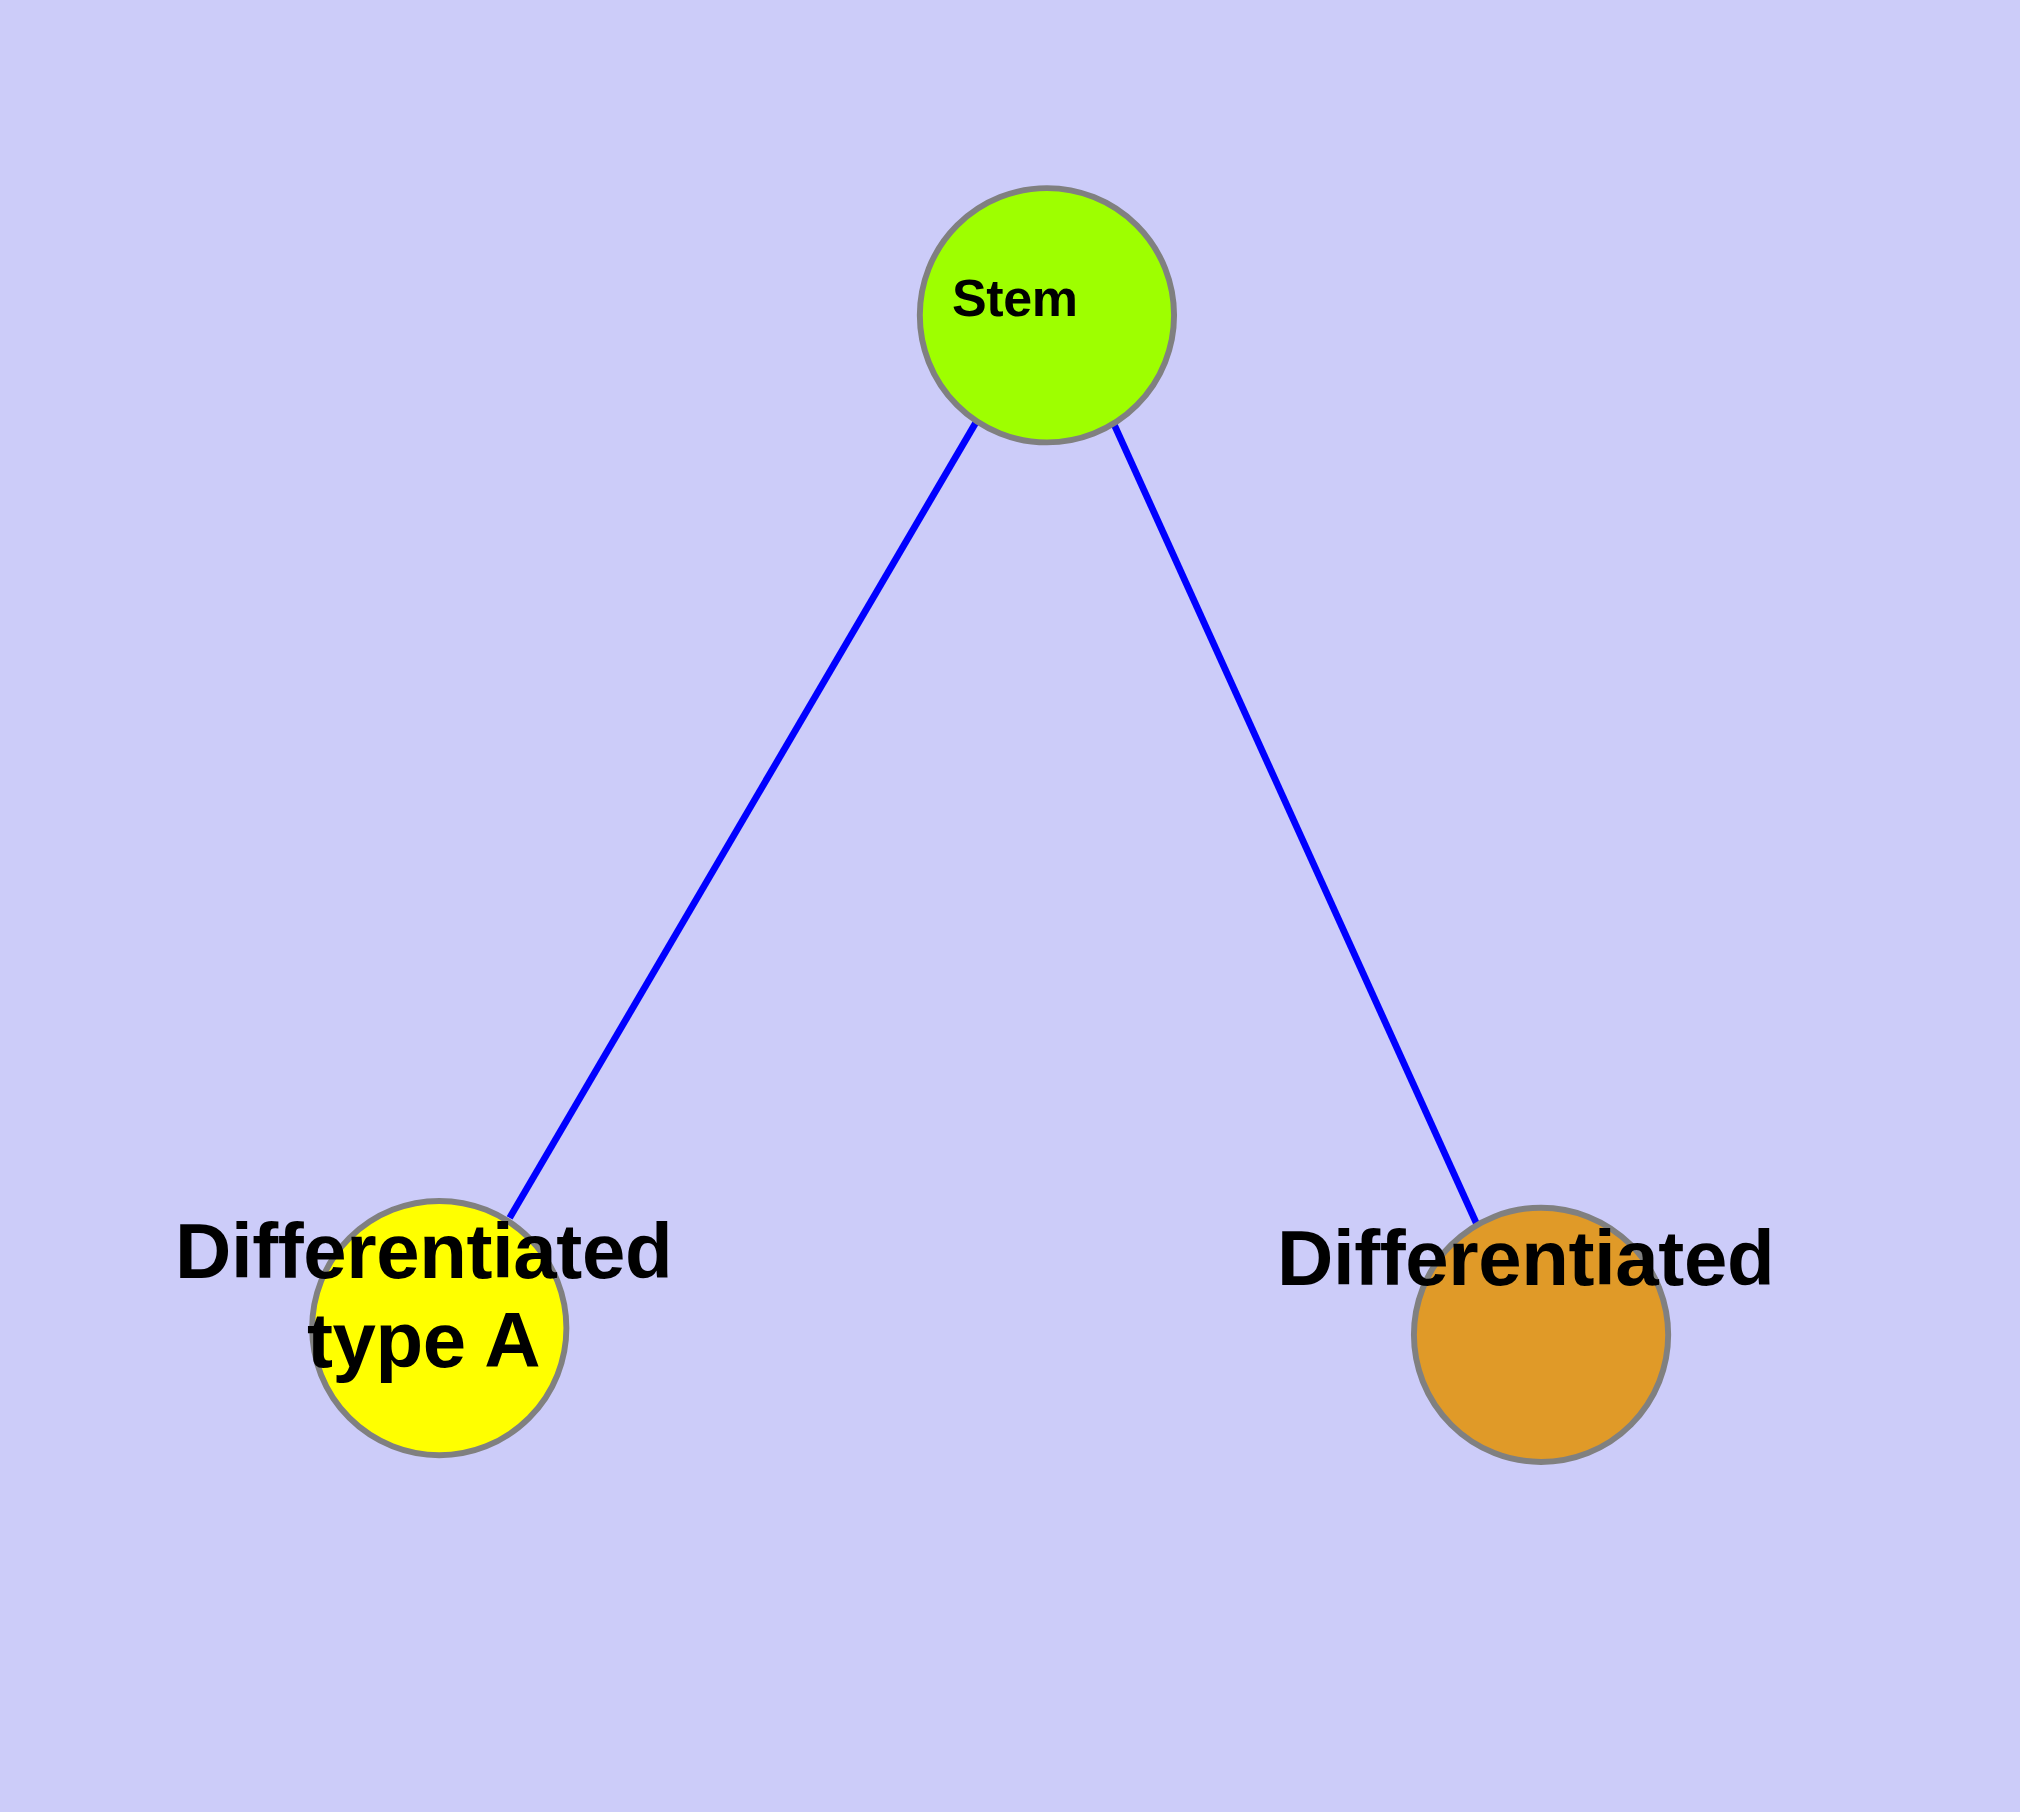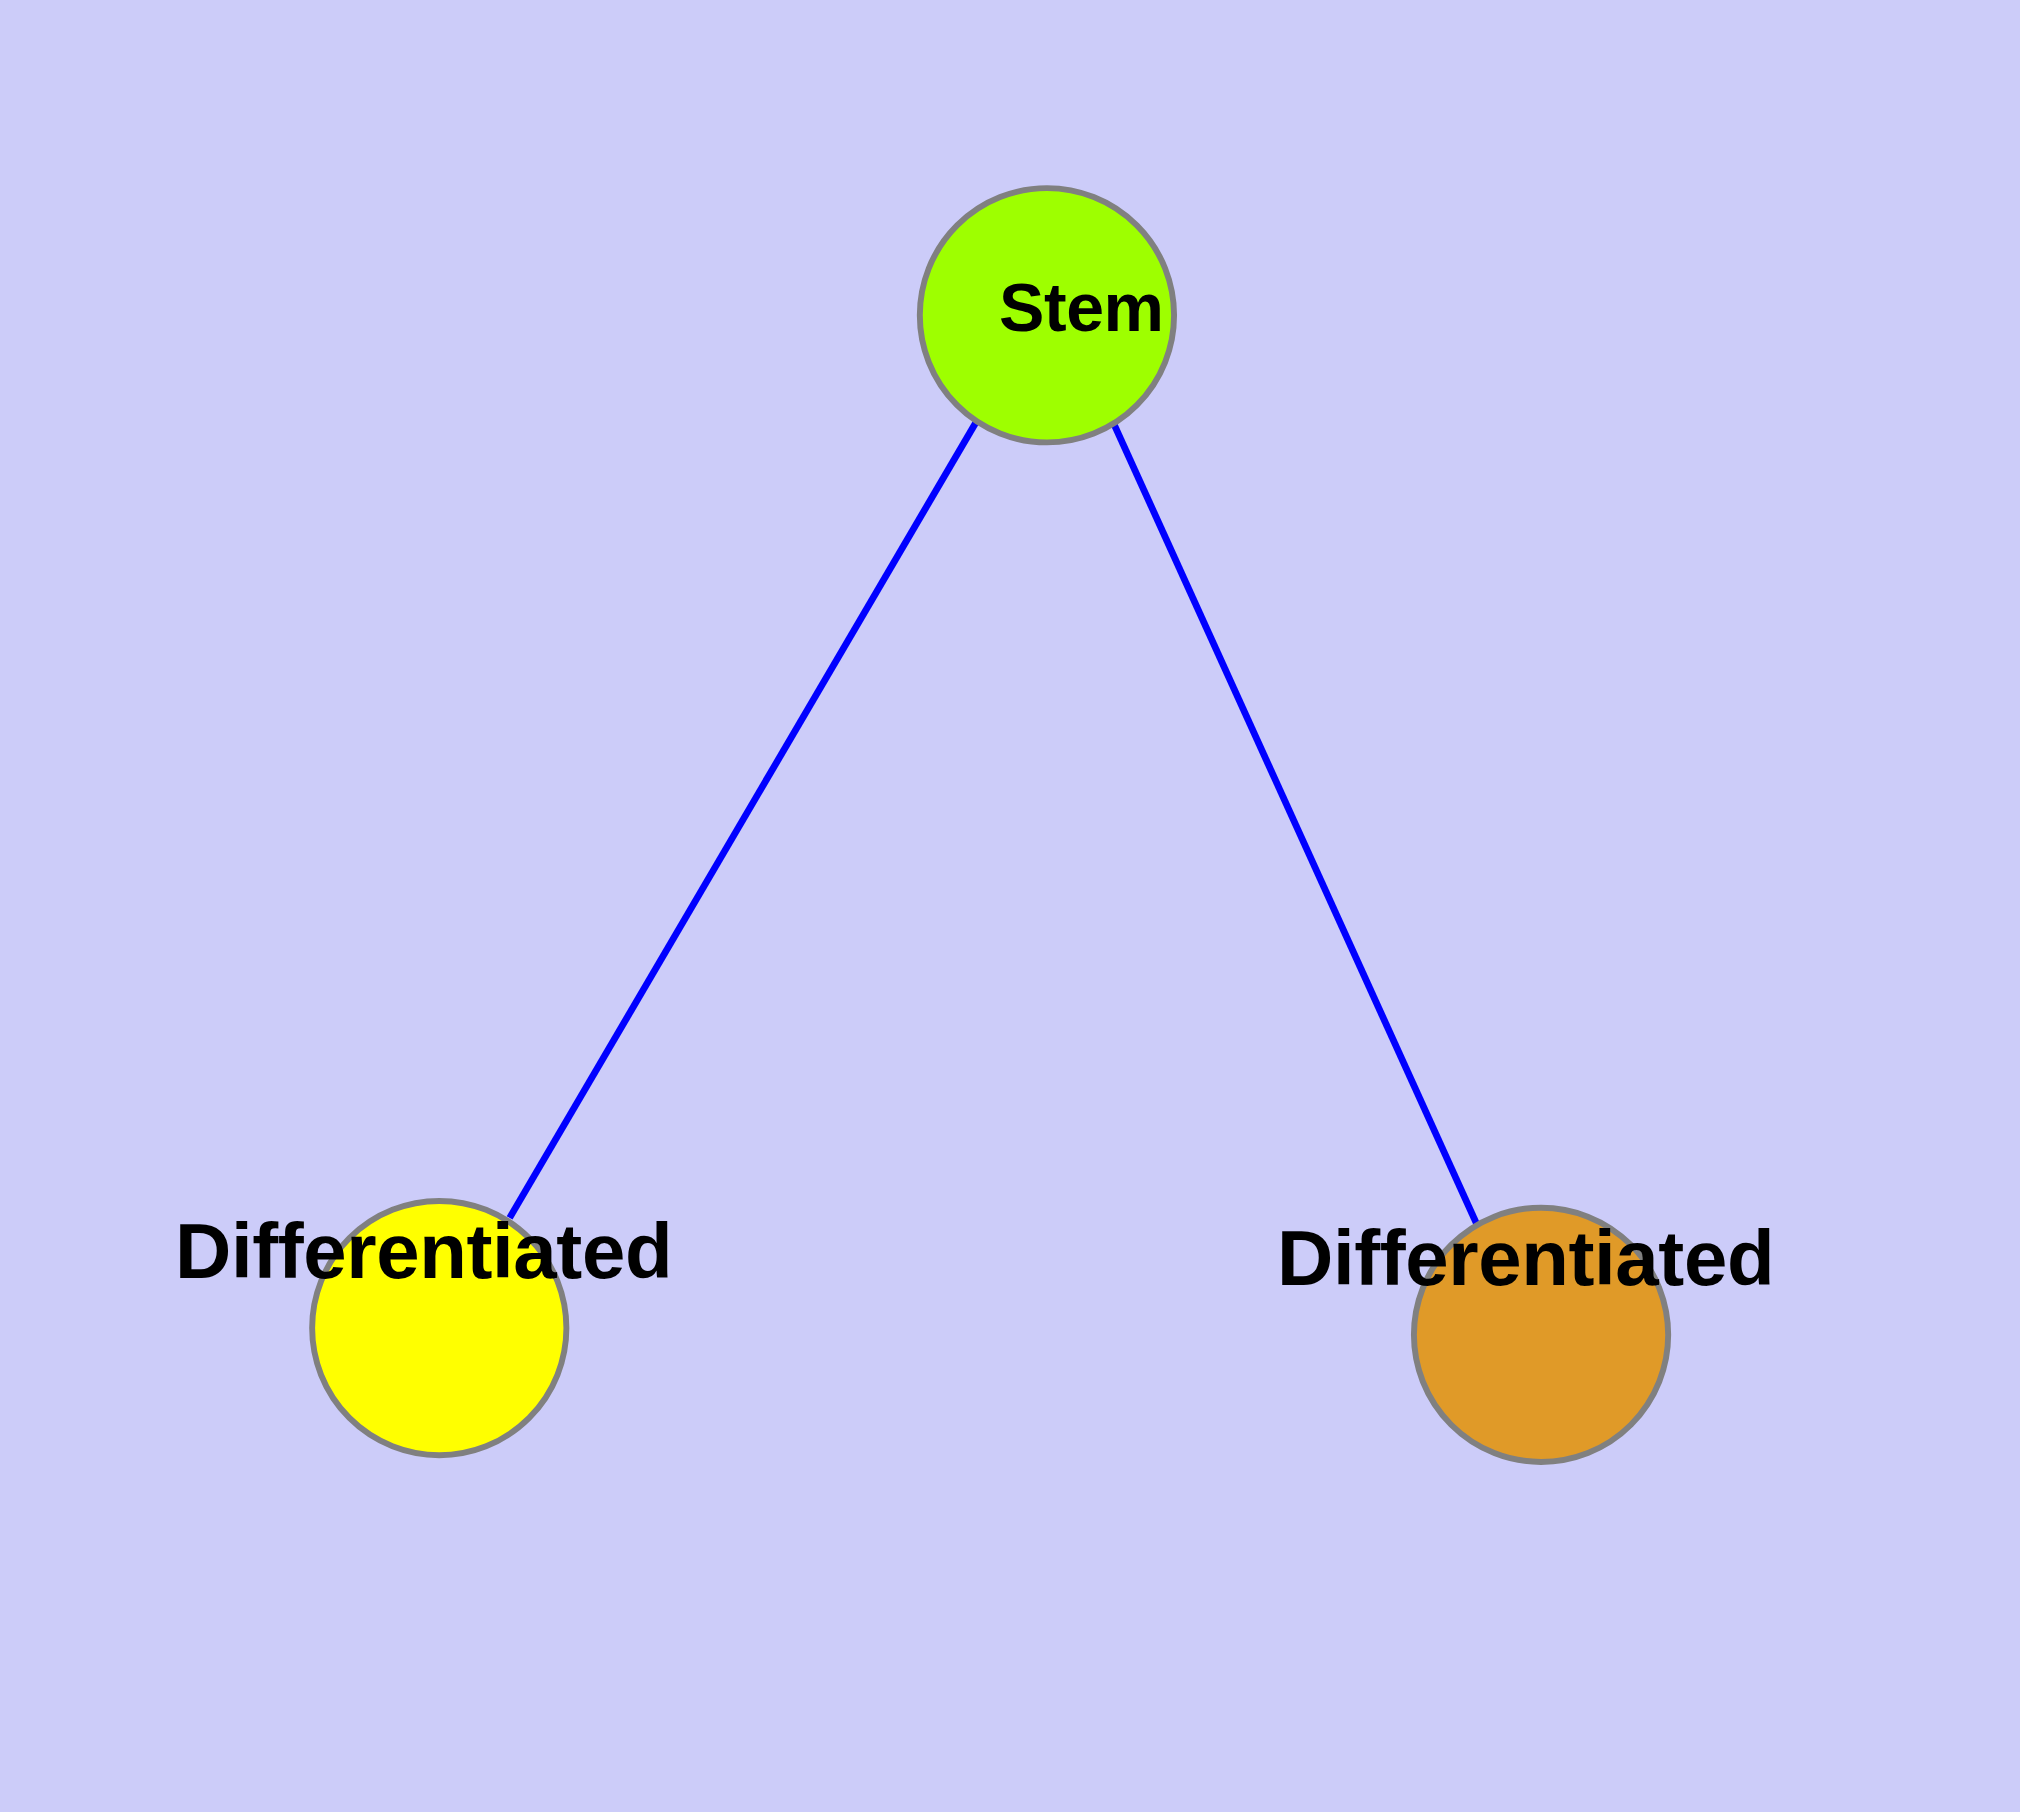"Stem" div.node-label { font-size: 68px -> 52px; left: 999px -> 952px }
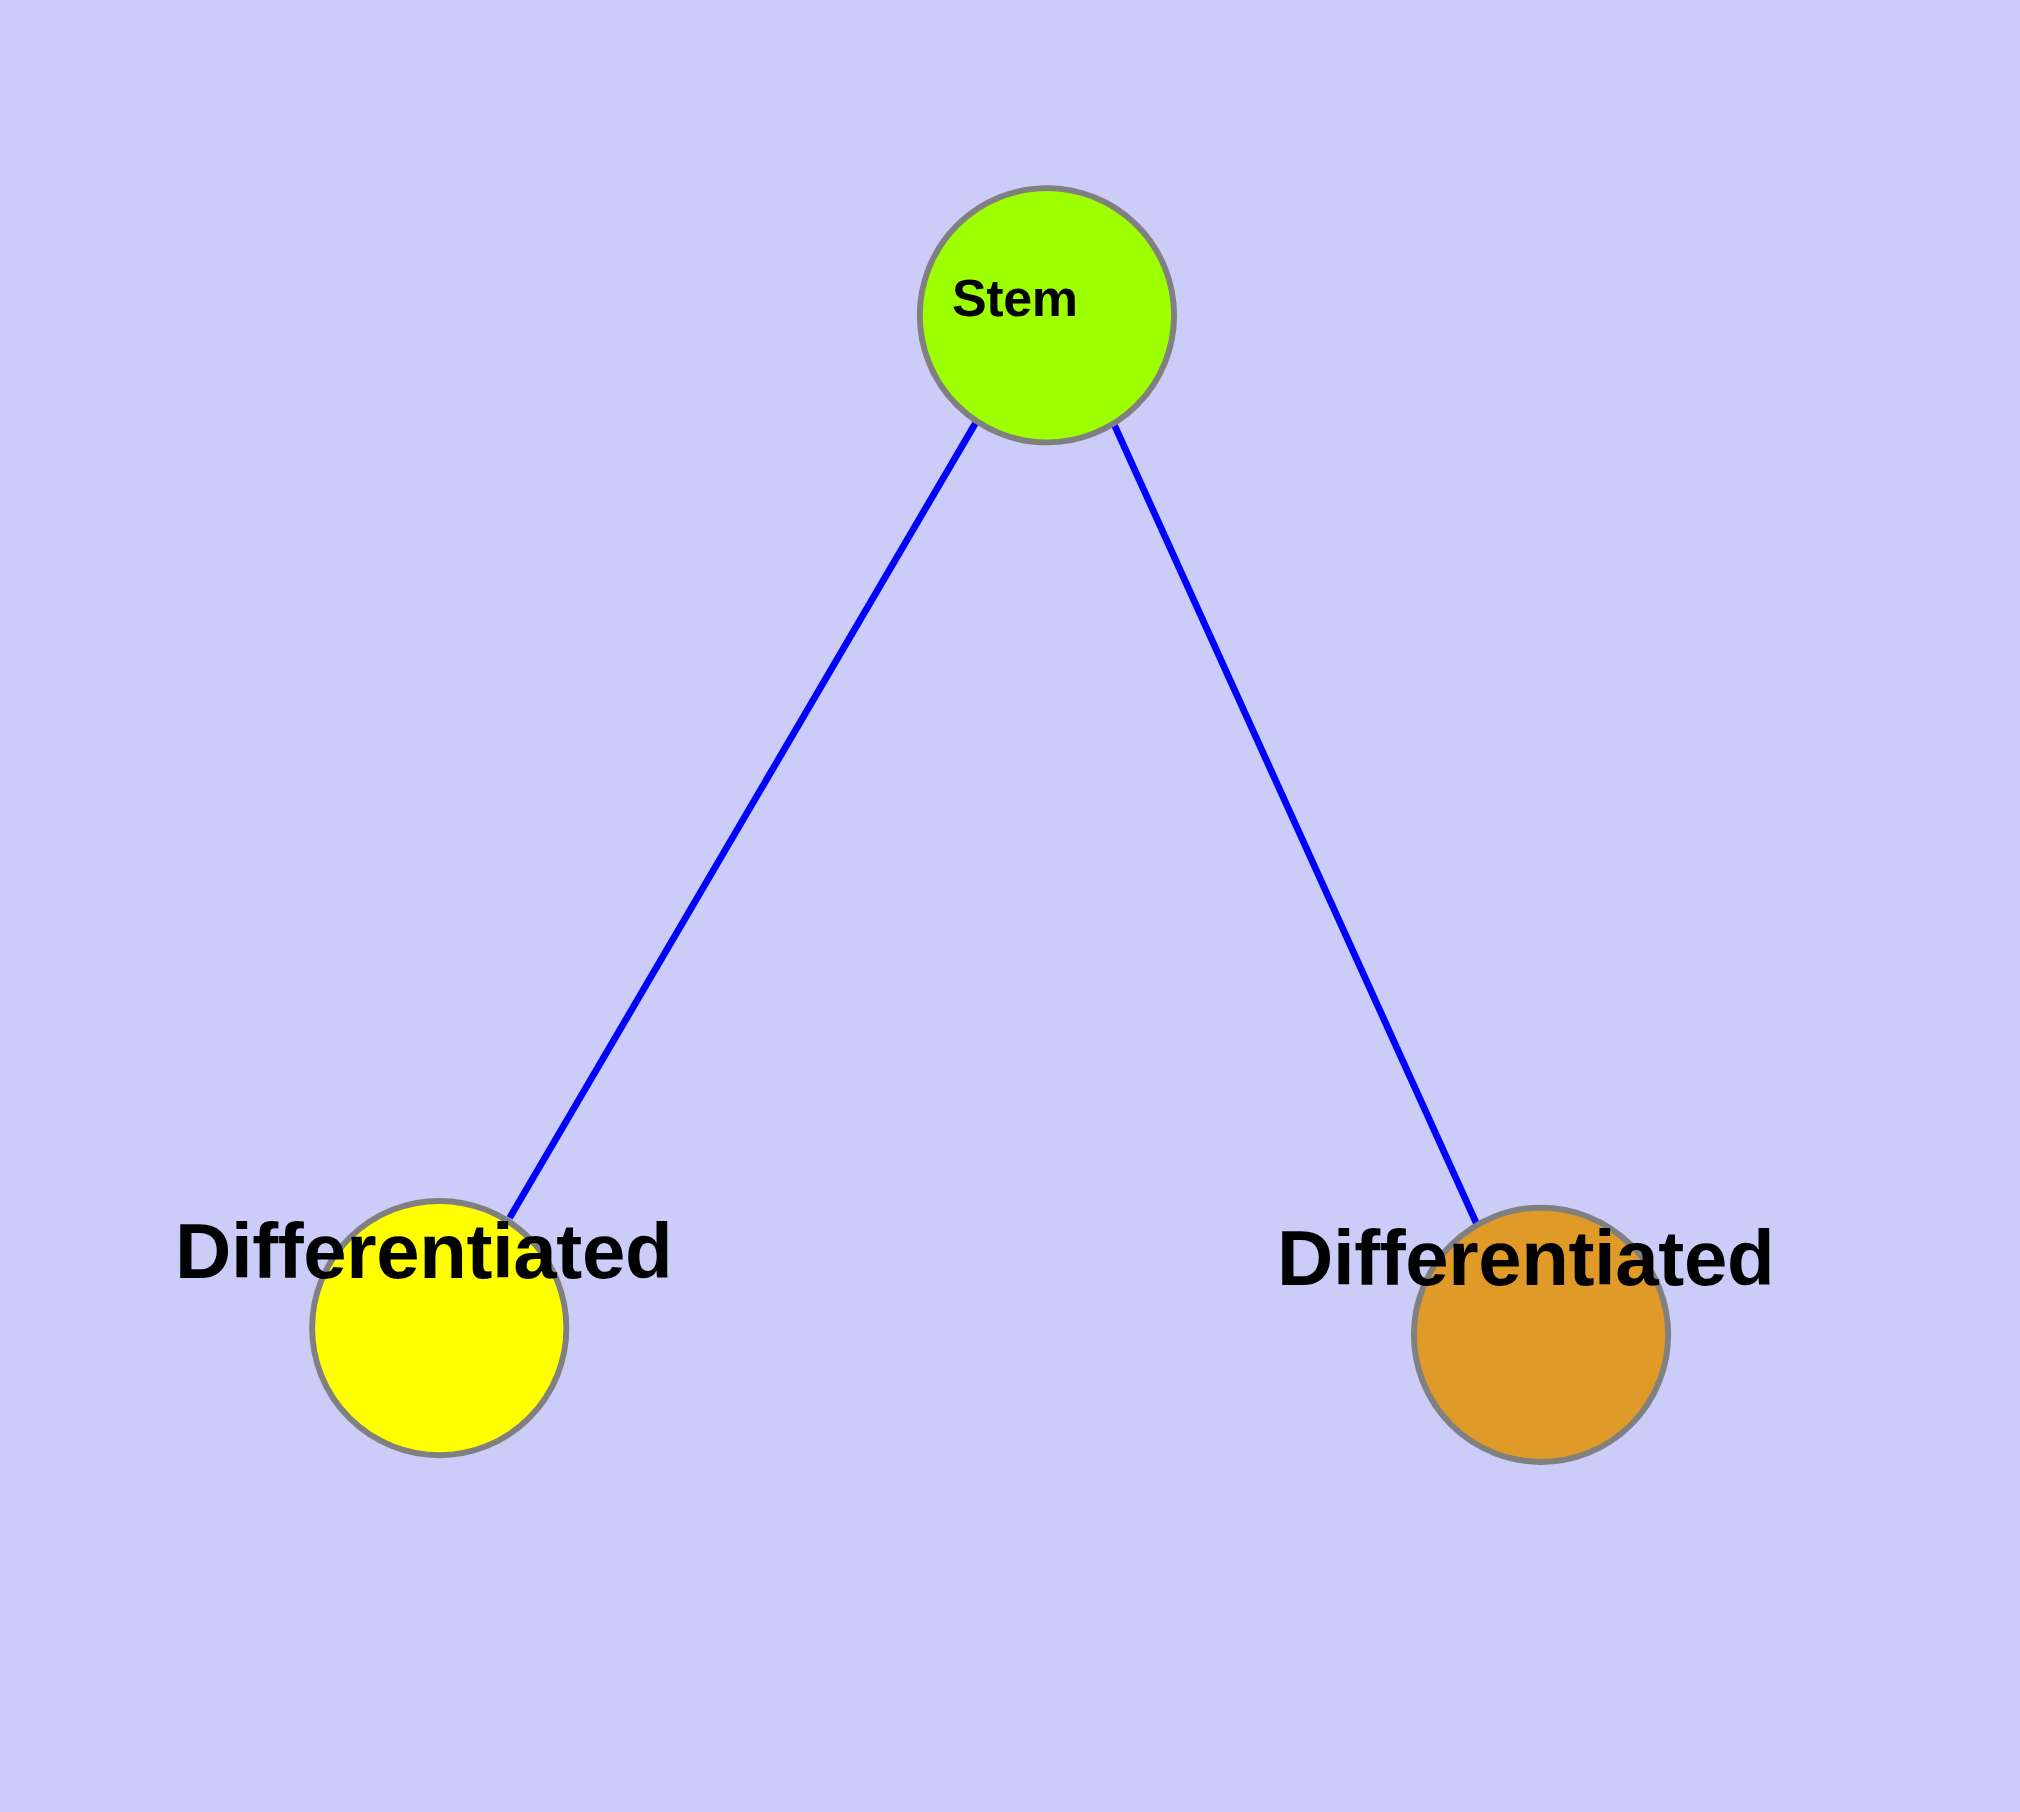"type A" div { html: none -> <div>type A</div> }
